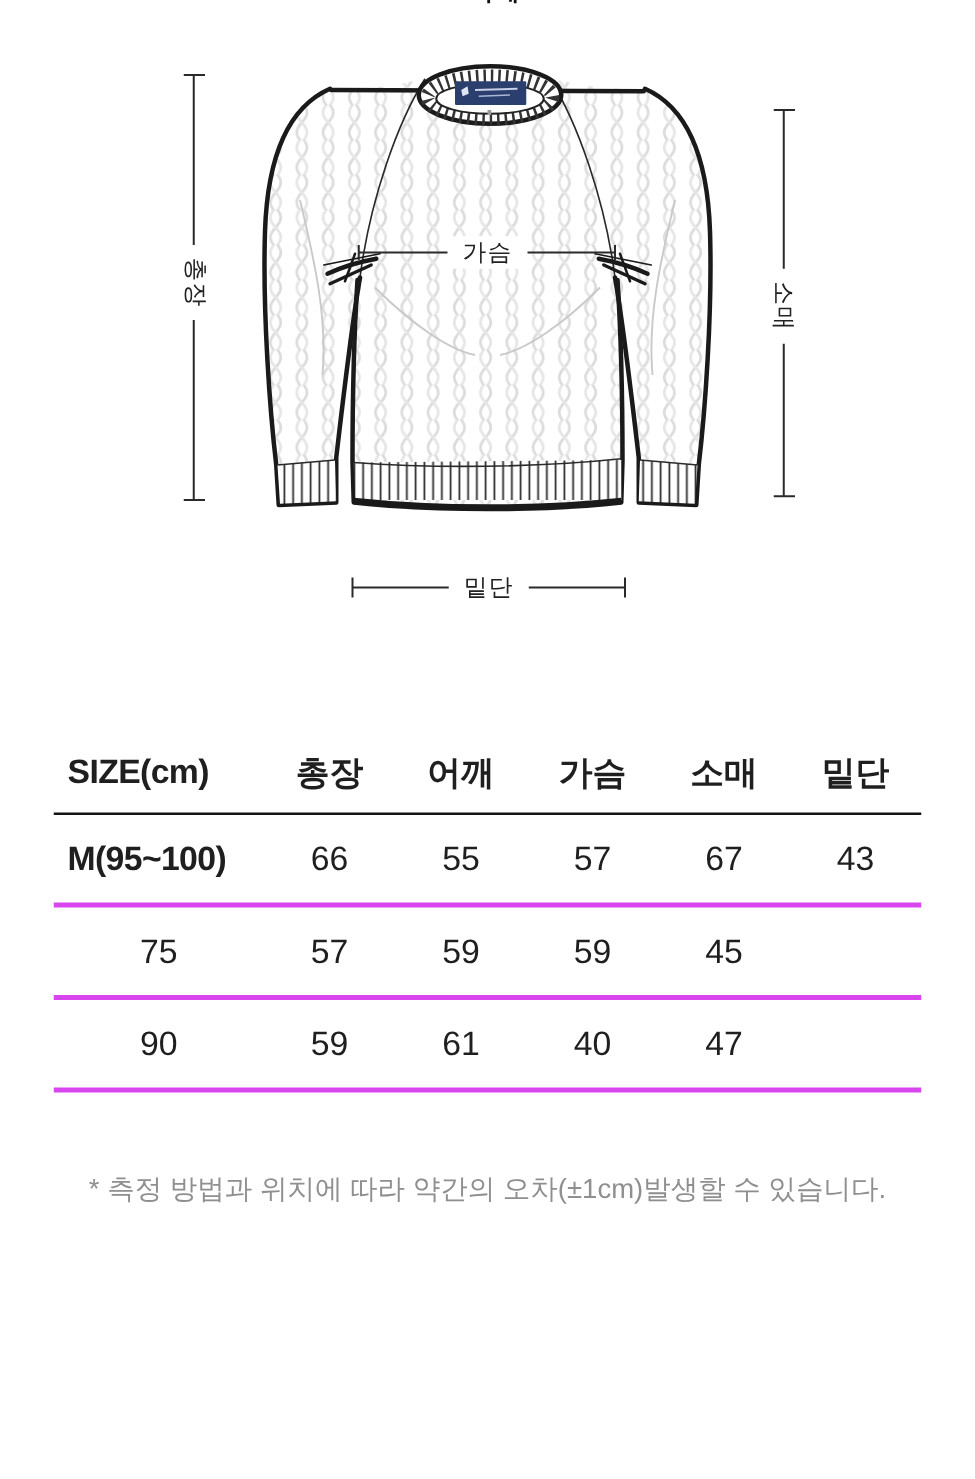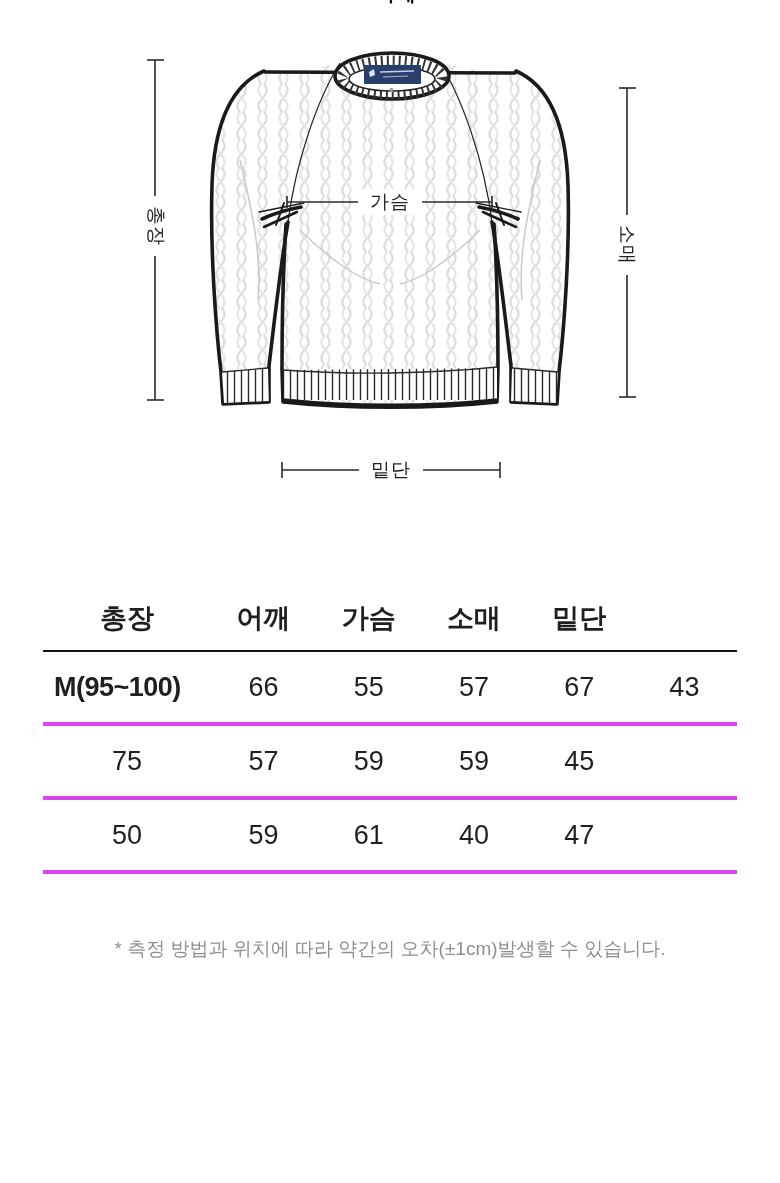"SIZE(cm)" div.t-cell { html: none -> <div>SIZE(cm)</div> }
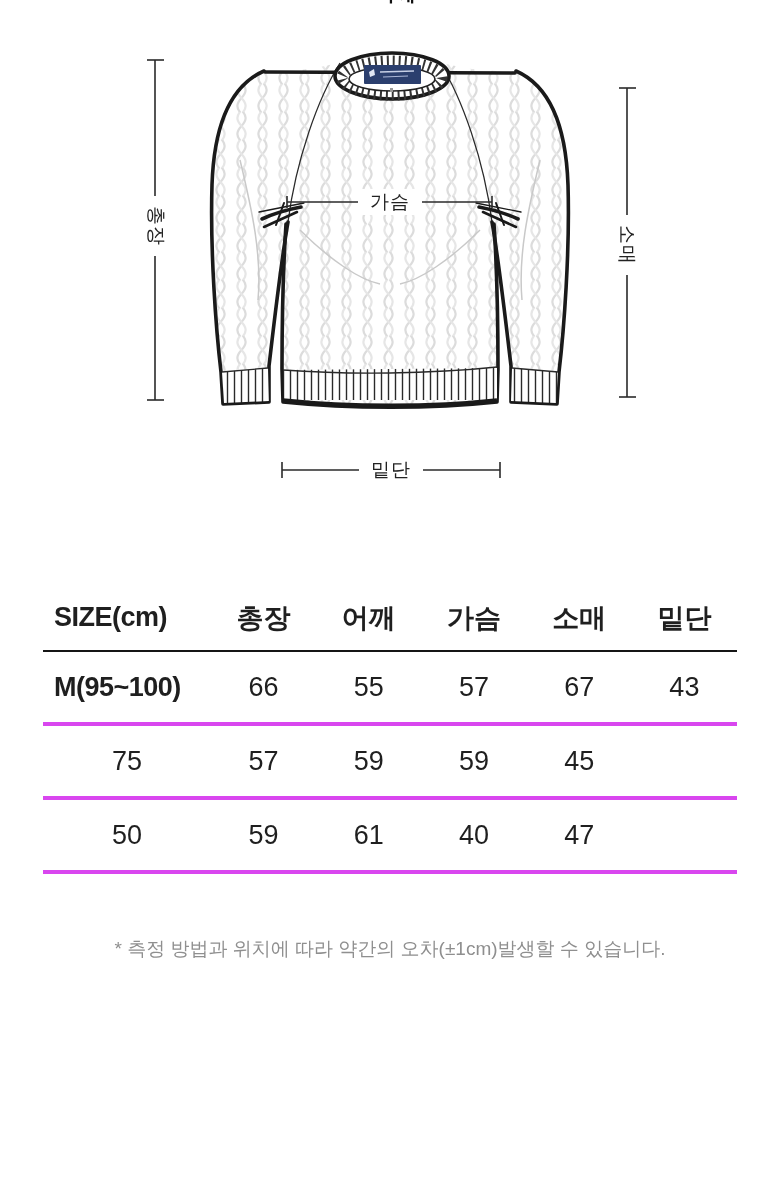"50" div.t-cell { text: 50 -> 90 }
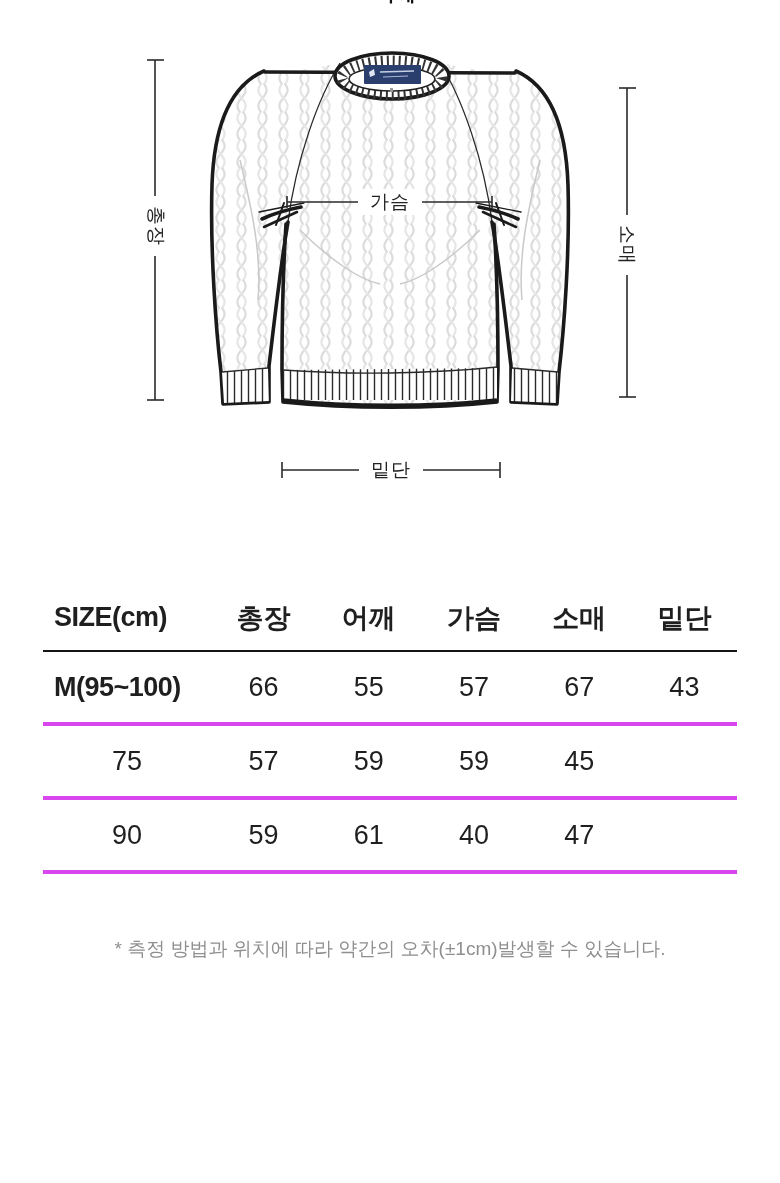"* 측정 방법과 위치에 따라" .footnote { font-size: 19px -> 22px }
